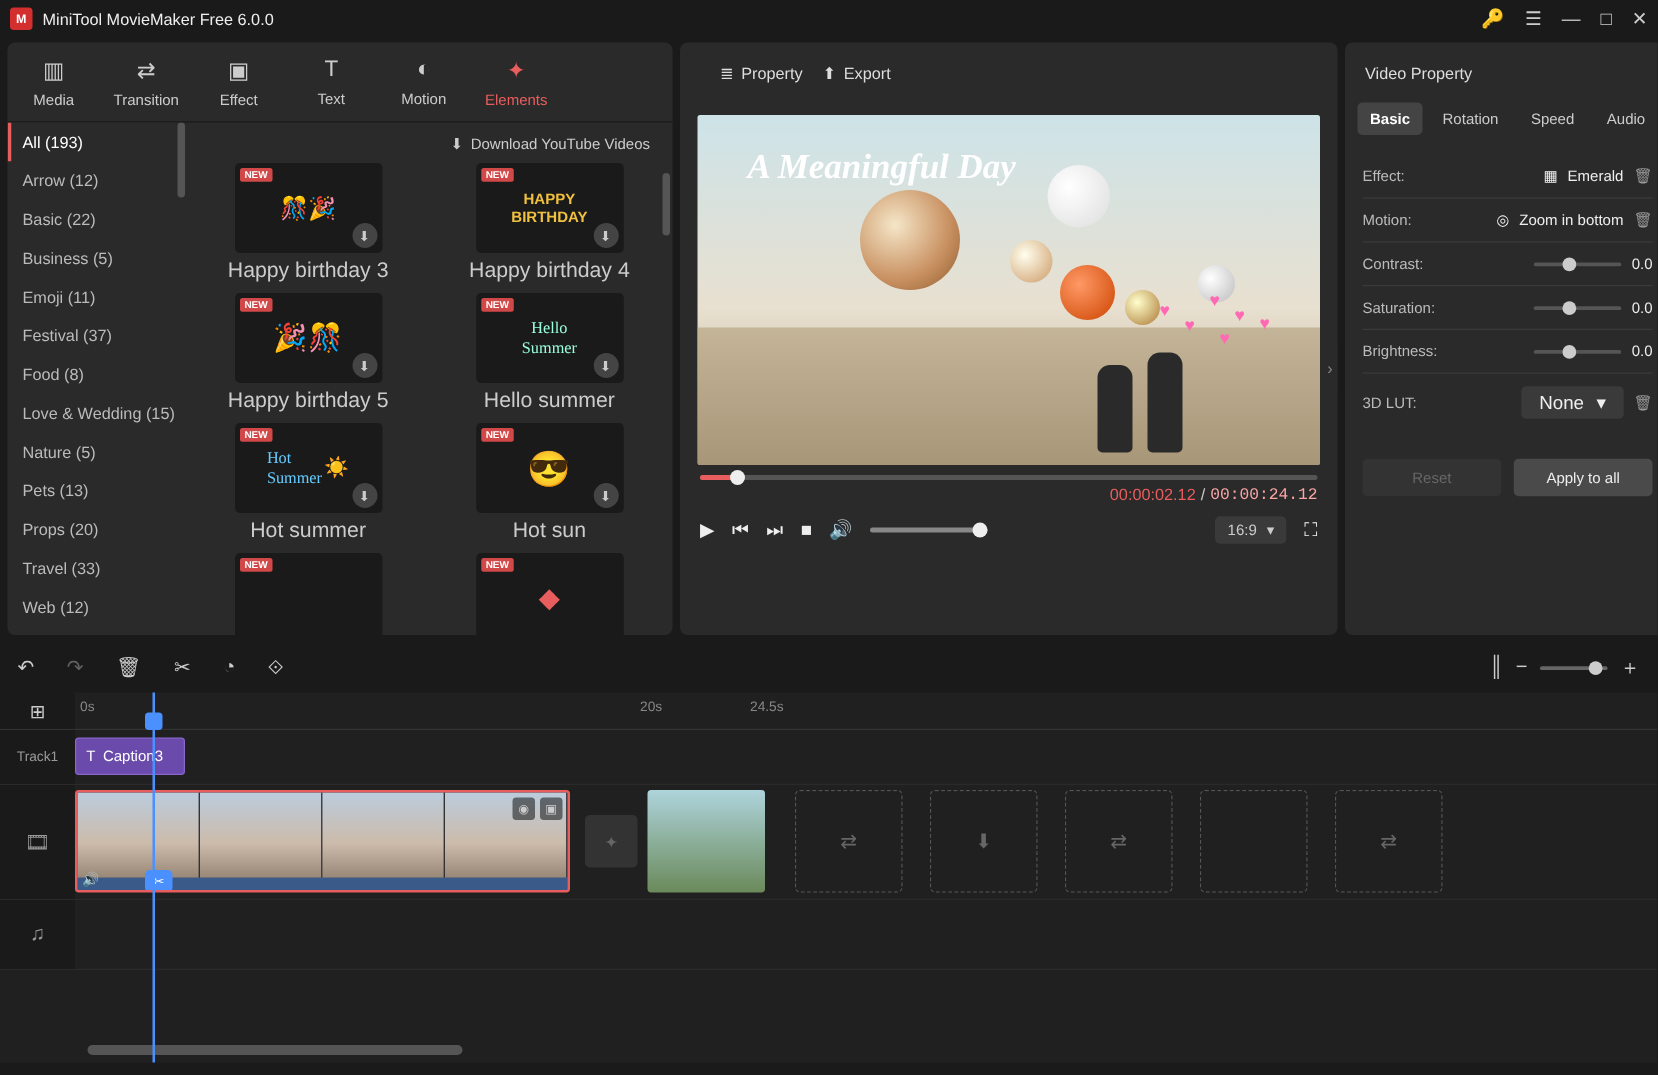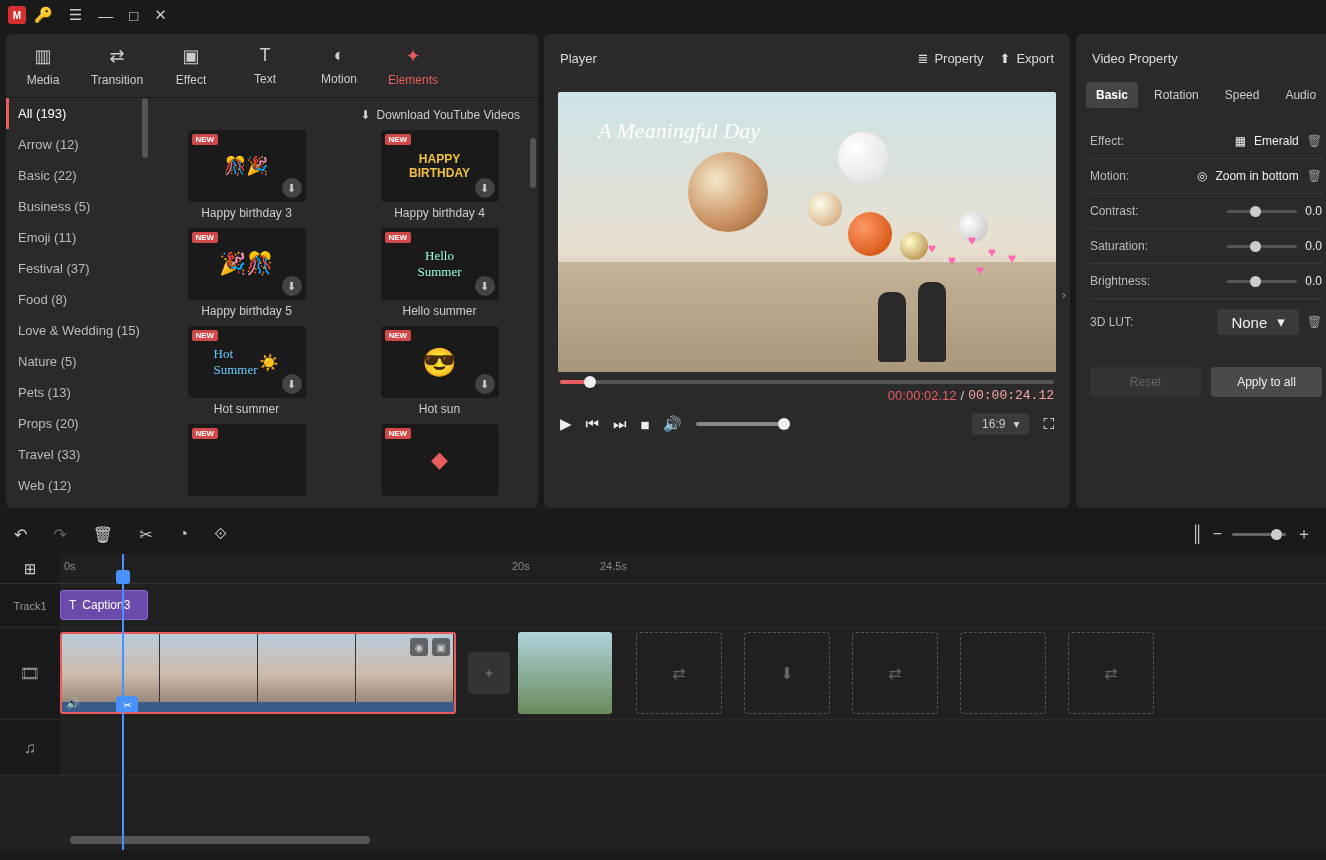"MiniTool MovieMaker Free 6.0.0" div.title { html: none -> <div>MiniTool MovieMaker Free 6.0.0</div> }
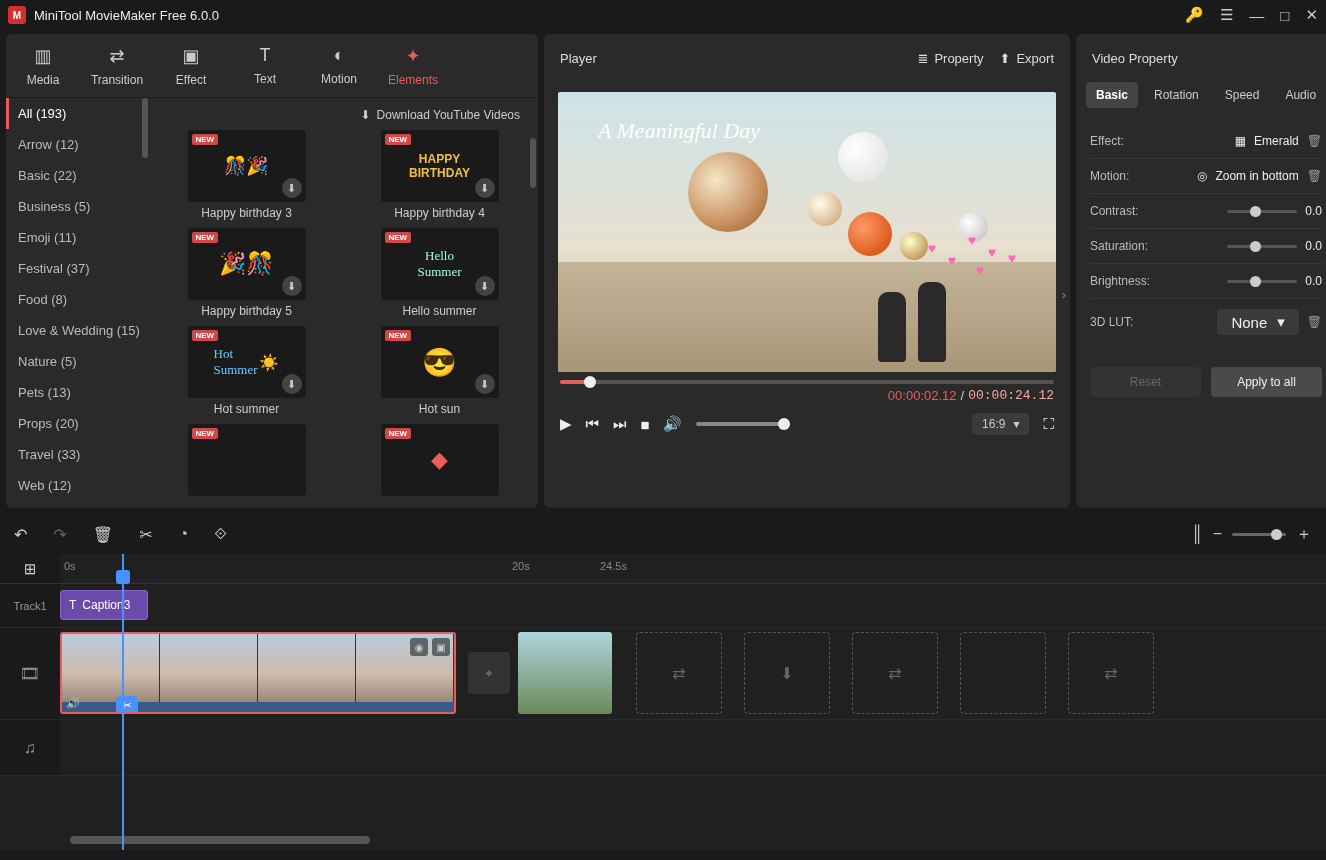"Player" div.lbl { html: <div>Player</div> -> none }
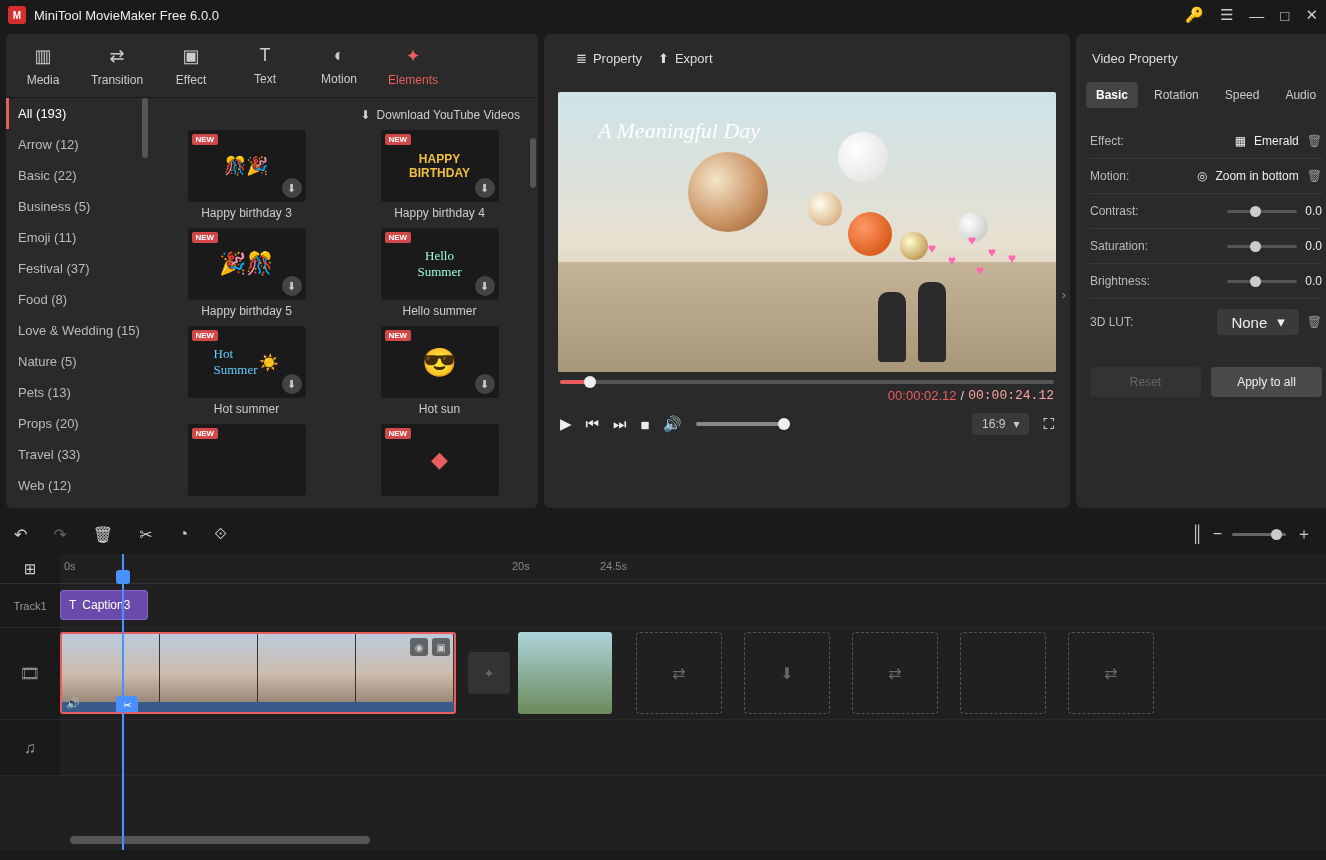"A Meaningful Day" .preview .caption { font-size: 22px -> 28px; font-weight: normal -> bold }
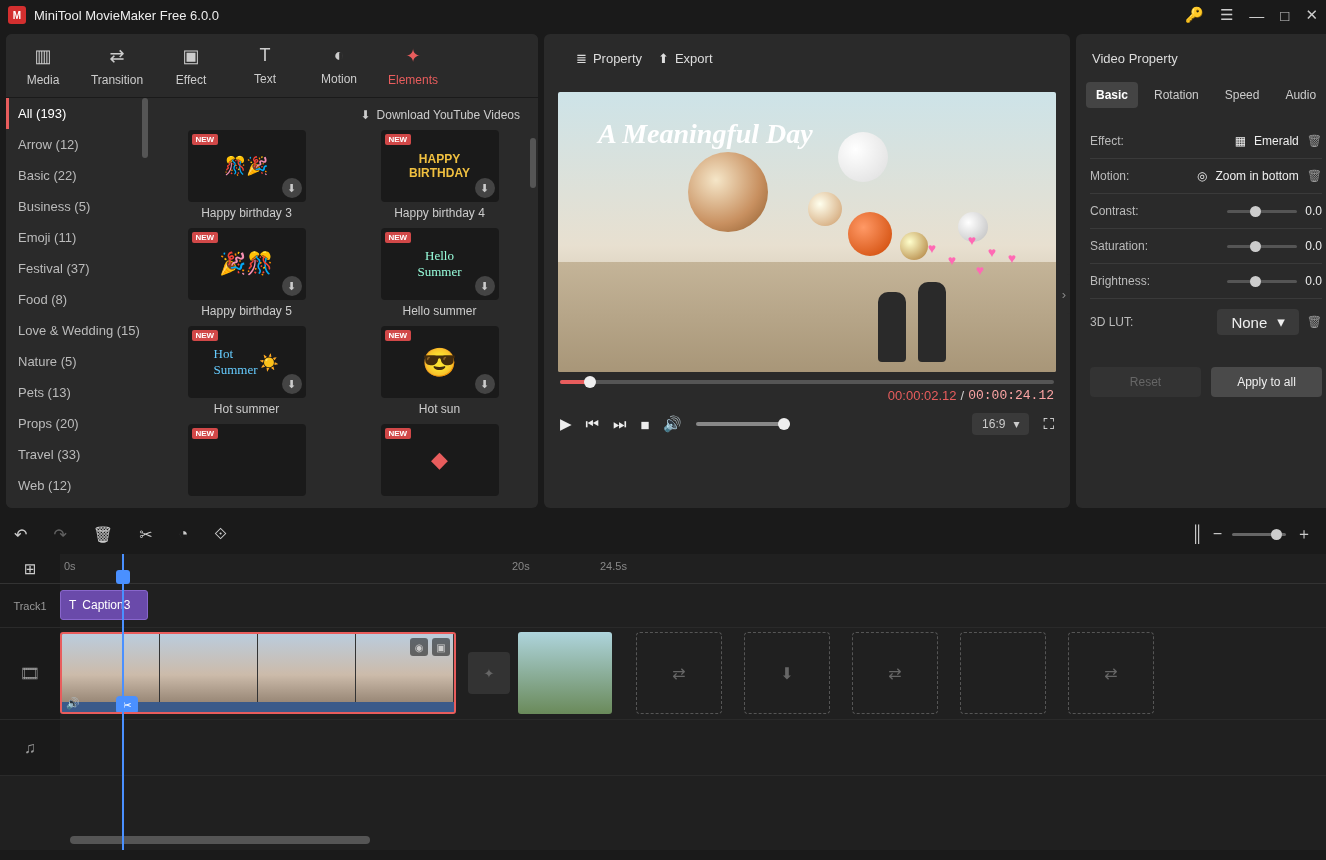"Happy birthday 3" .thumb-label { font-size: 12px -> 17px }
